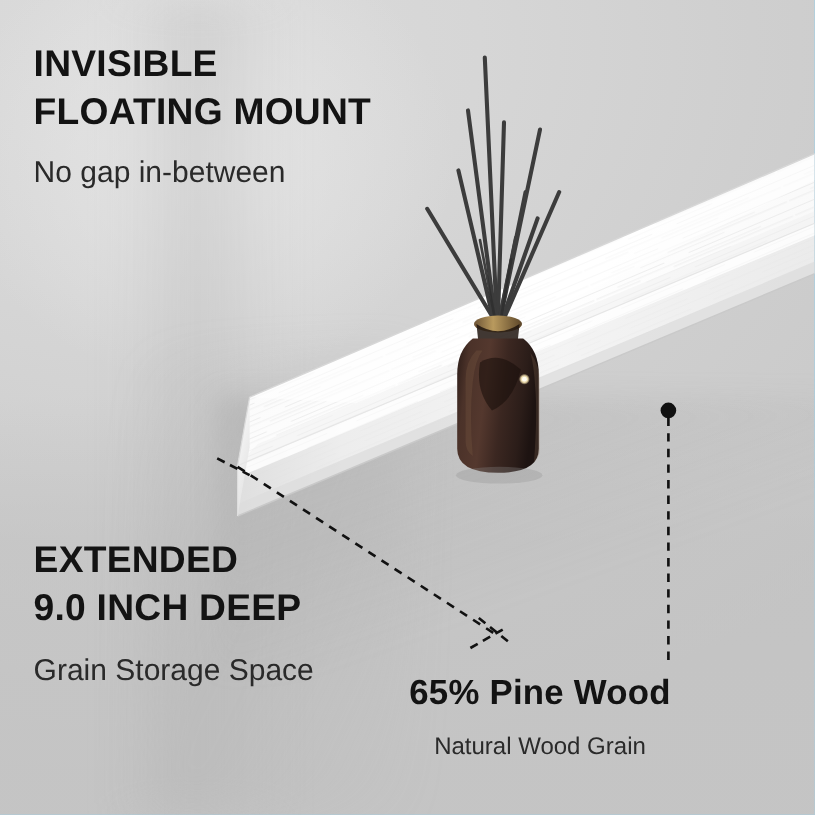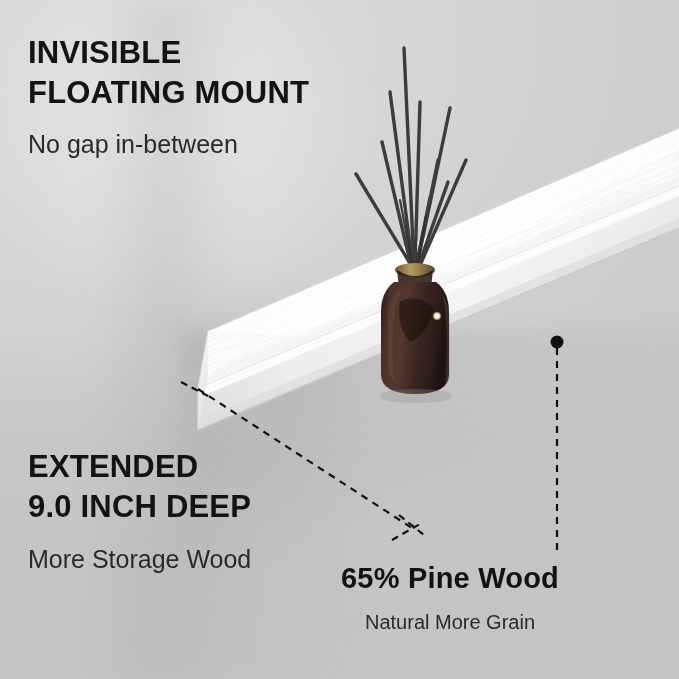"More Storage Wood" div.subline { text: More Storage Wood -> Grain Storage Space }
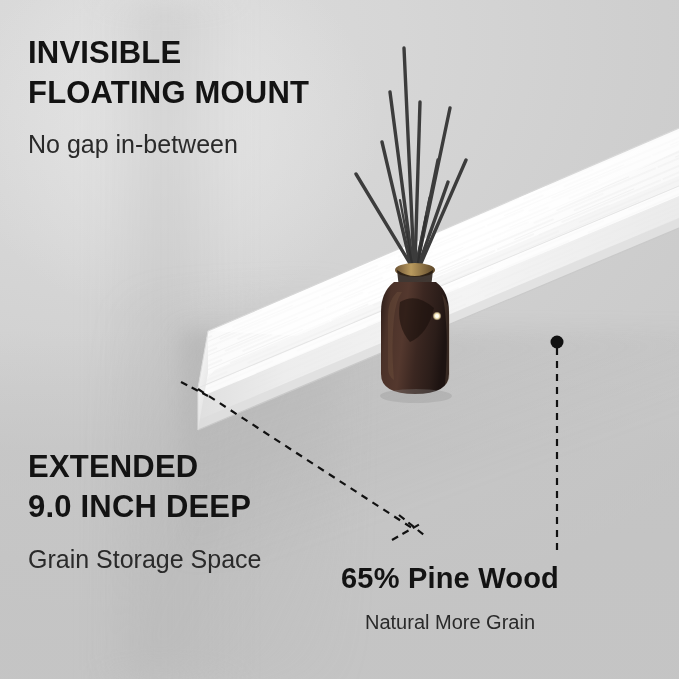"Natural More Grain" div.subline { text: More -> Wood }
